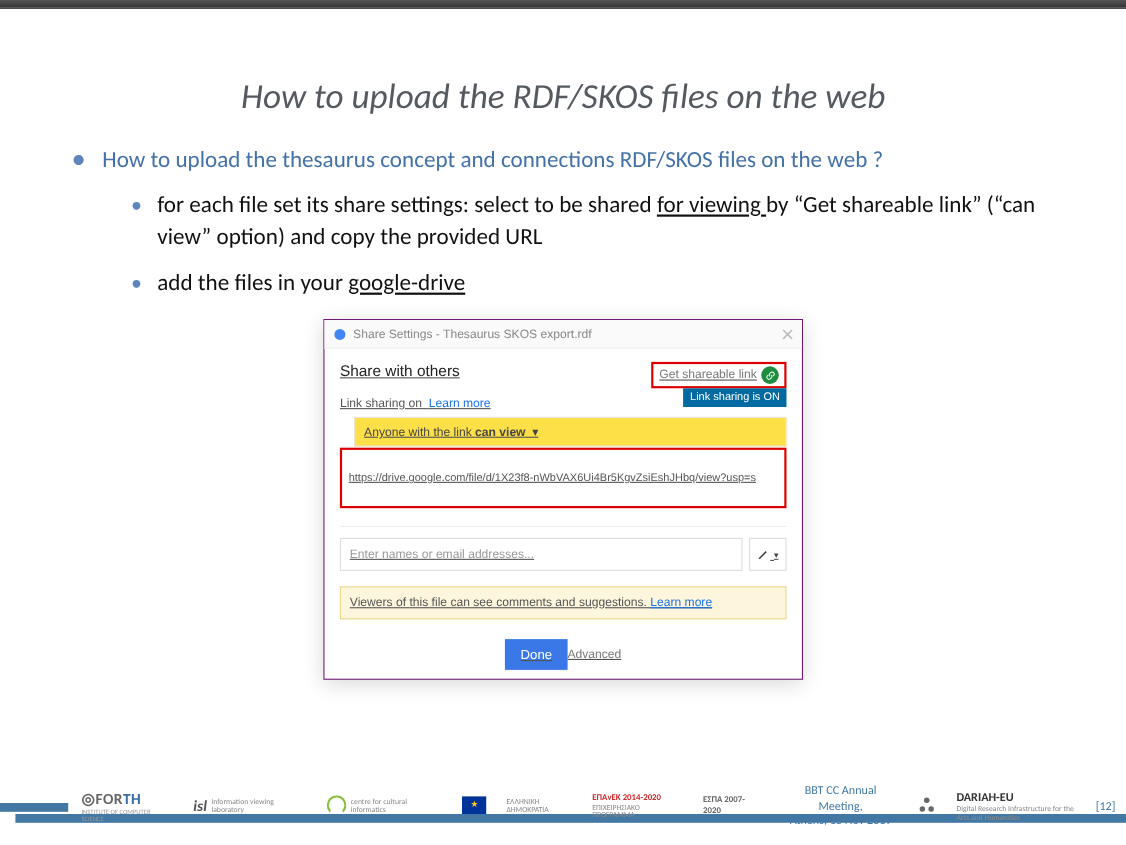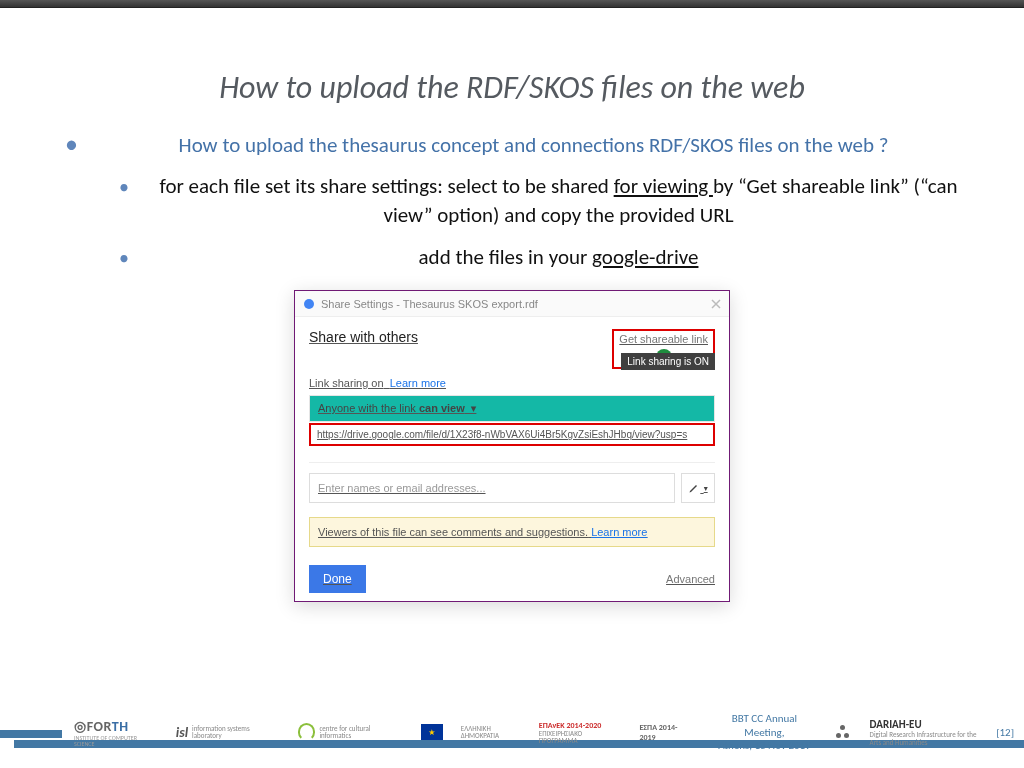"How to upload the thesaurus" ul.outer { text-align: center -> none }
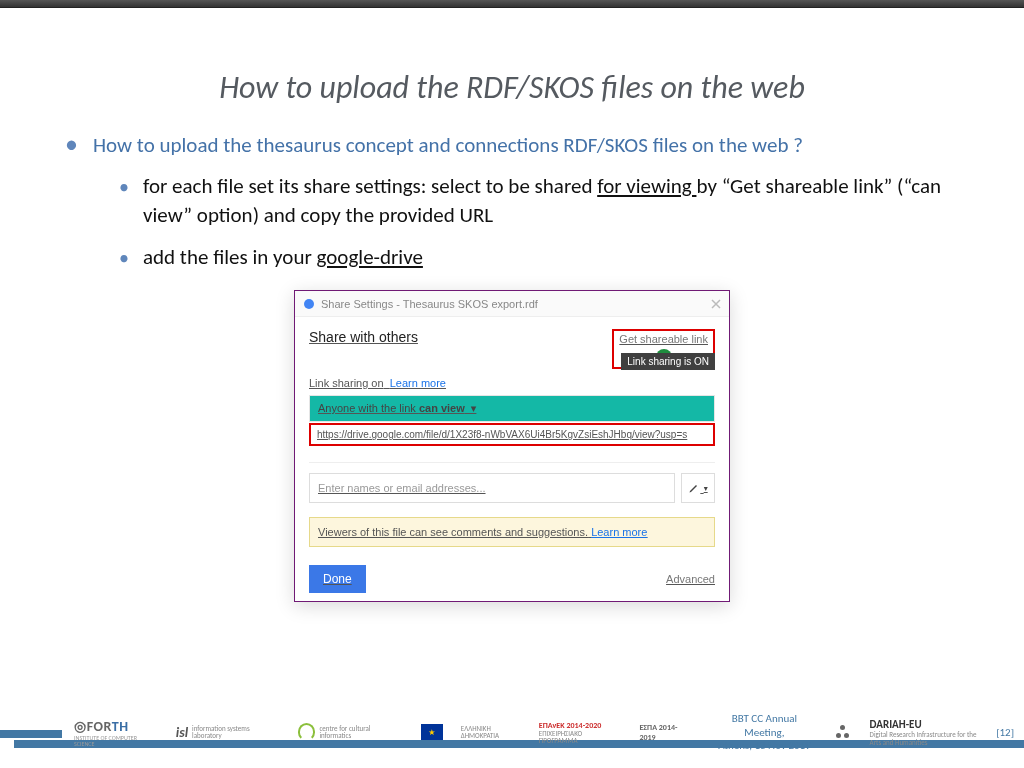"Get shareable link" .gsl-box { flex-direction: column -> none }
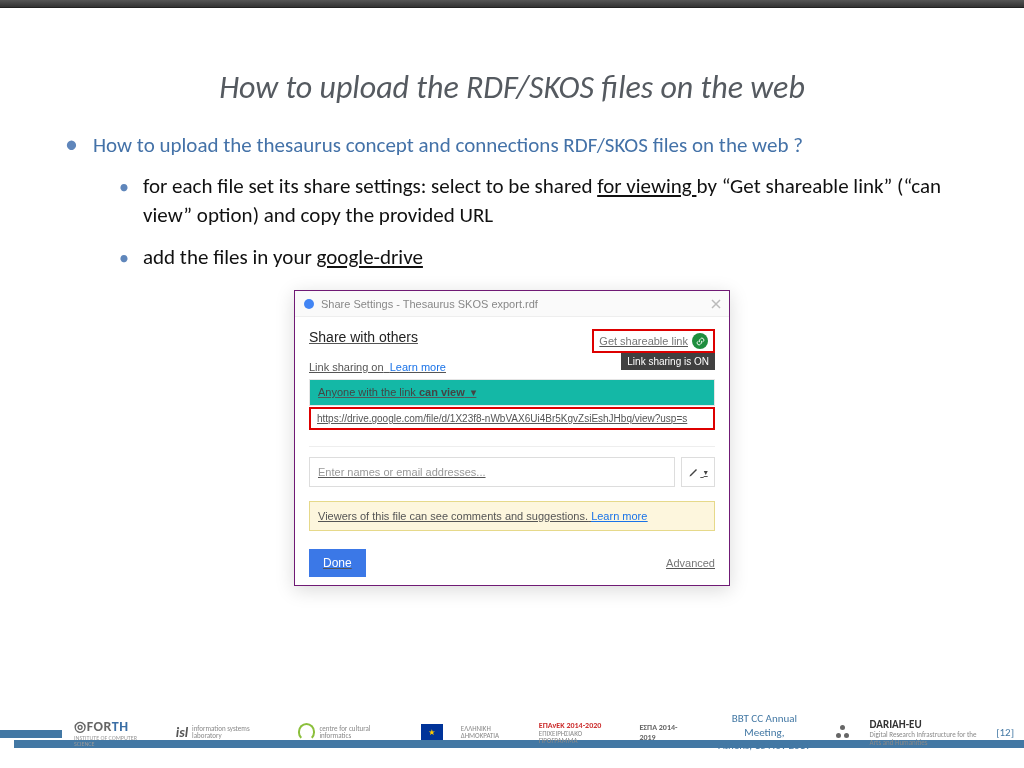"Link sharing is ON" .tooltip { background: #404040 -> #0369a1 }
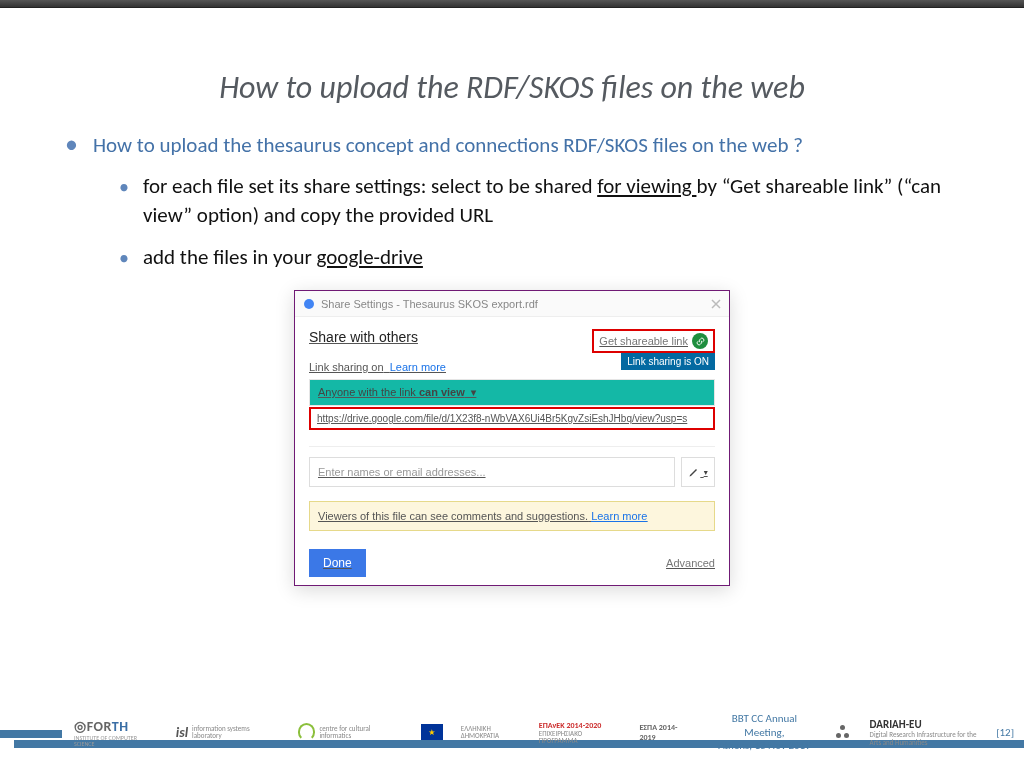"Anyone with the link can" .perm { background: #14b8a6 -> #fde047; margin-left: none -> 13px }
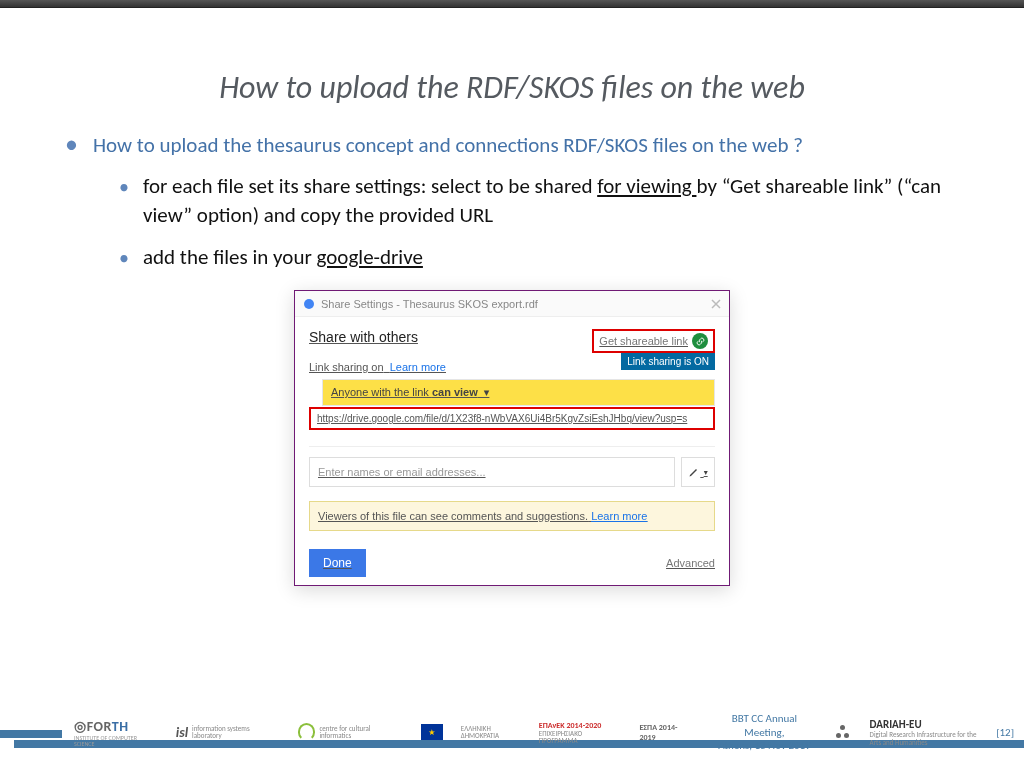"https://drive.google.com/file/d/1X23f8-n" .url { padding: 4px 6px -> 20px 6px }
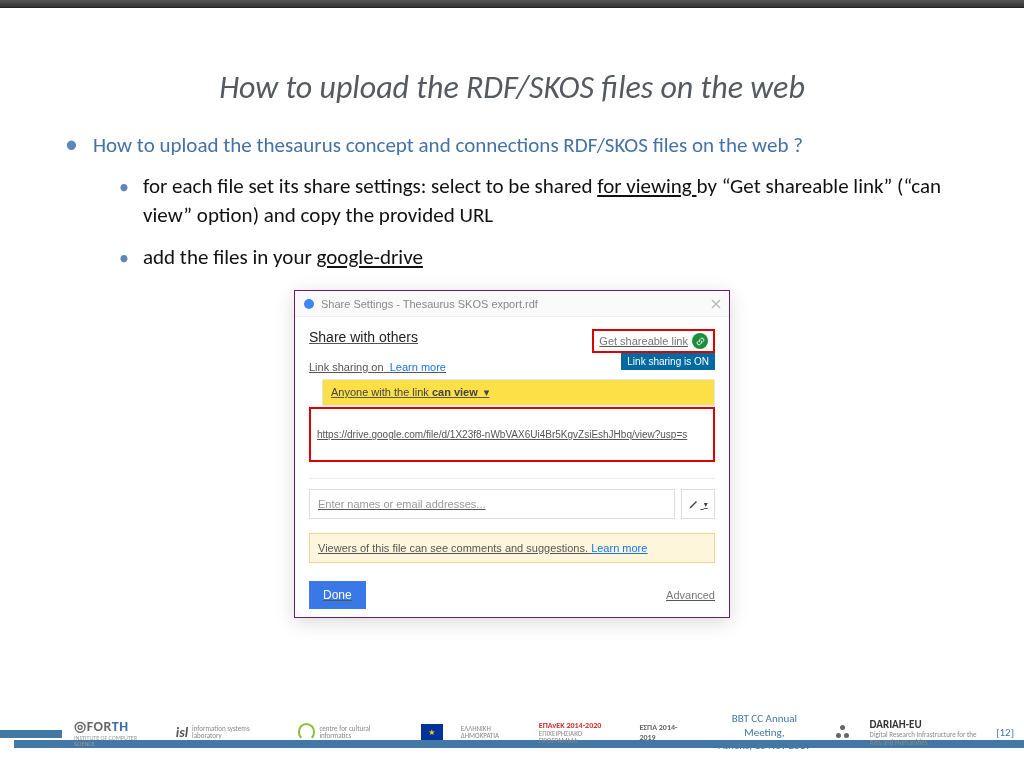"Done" .dlg-foot { justify-content: space-between -> center }
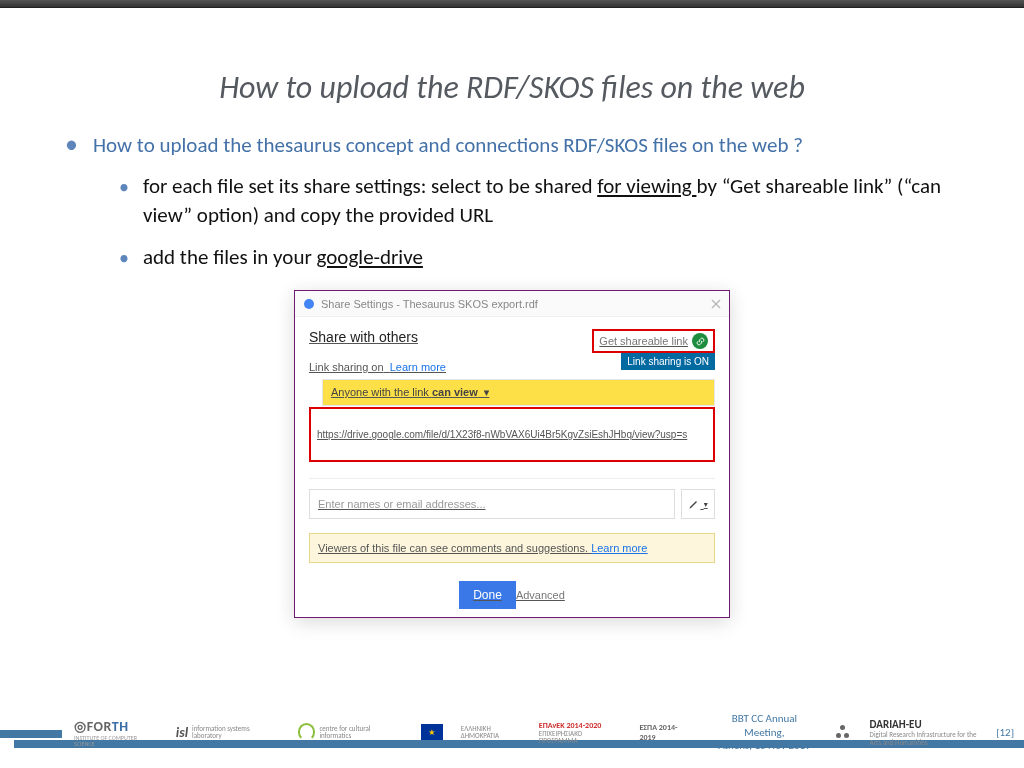"information systems laboratory" span.tiny { text: systems -> viewing }
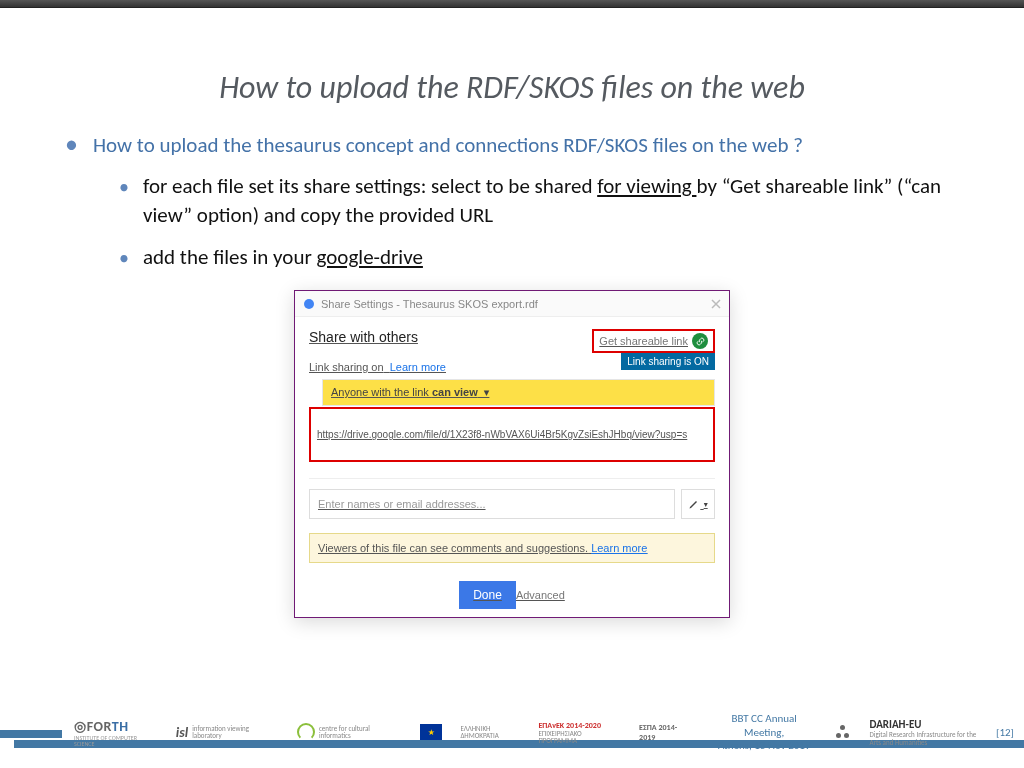"ΕΣΠΑ 2014-2019" div.espa { text: 2014-2019 -> 2007-2020 }
